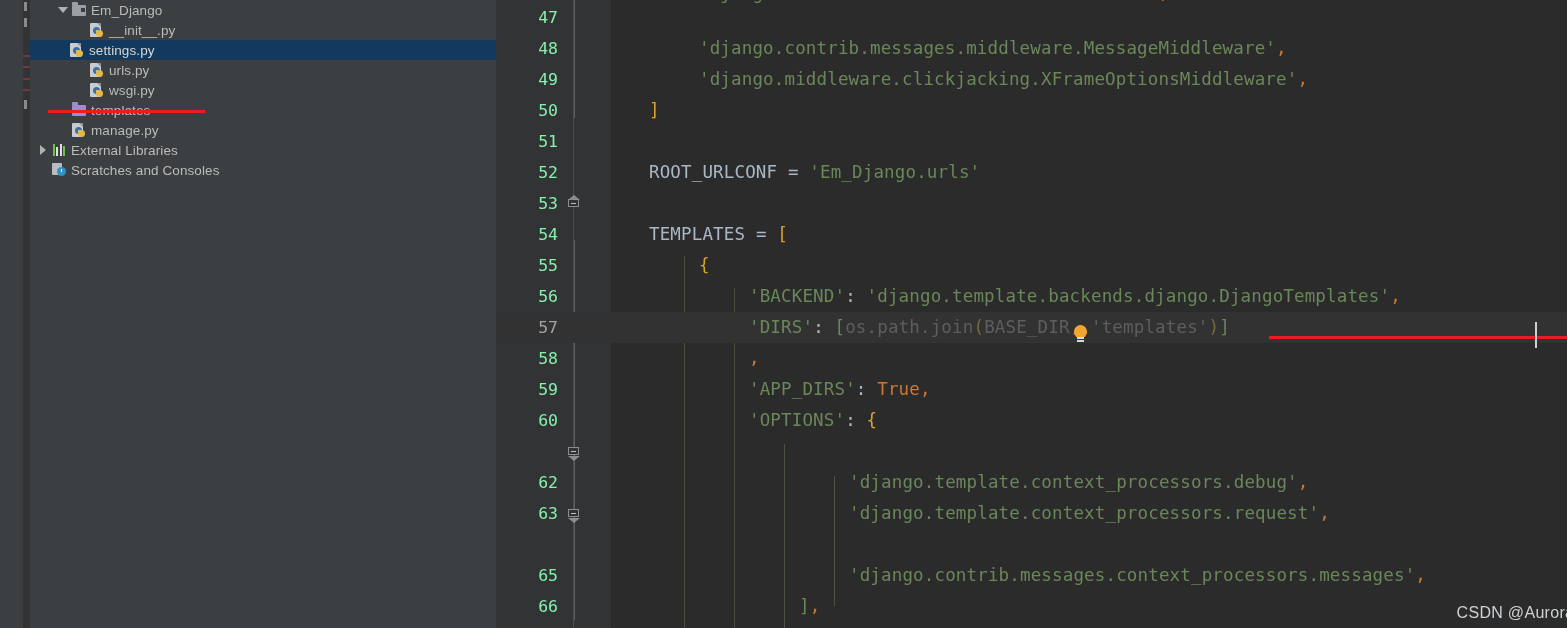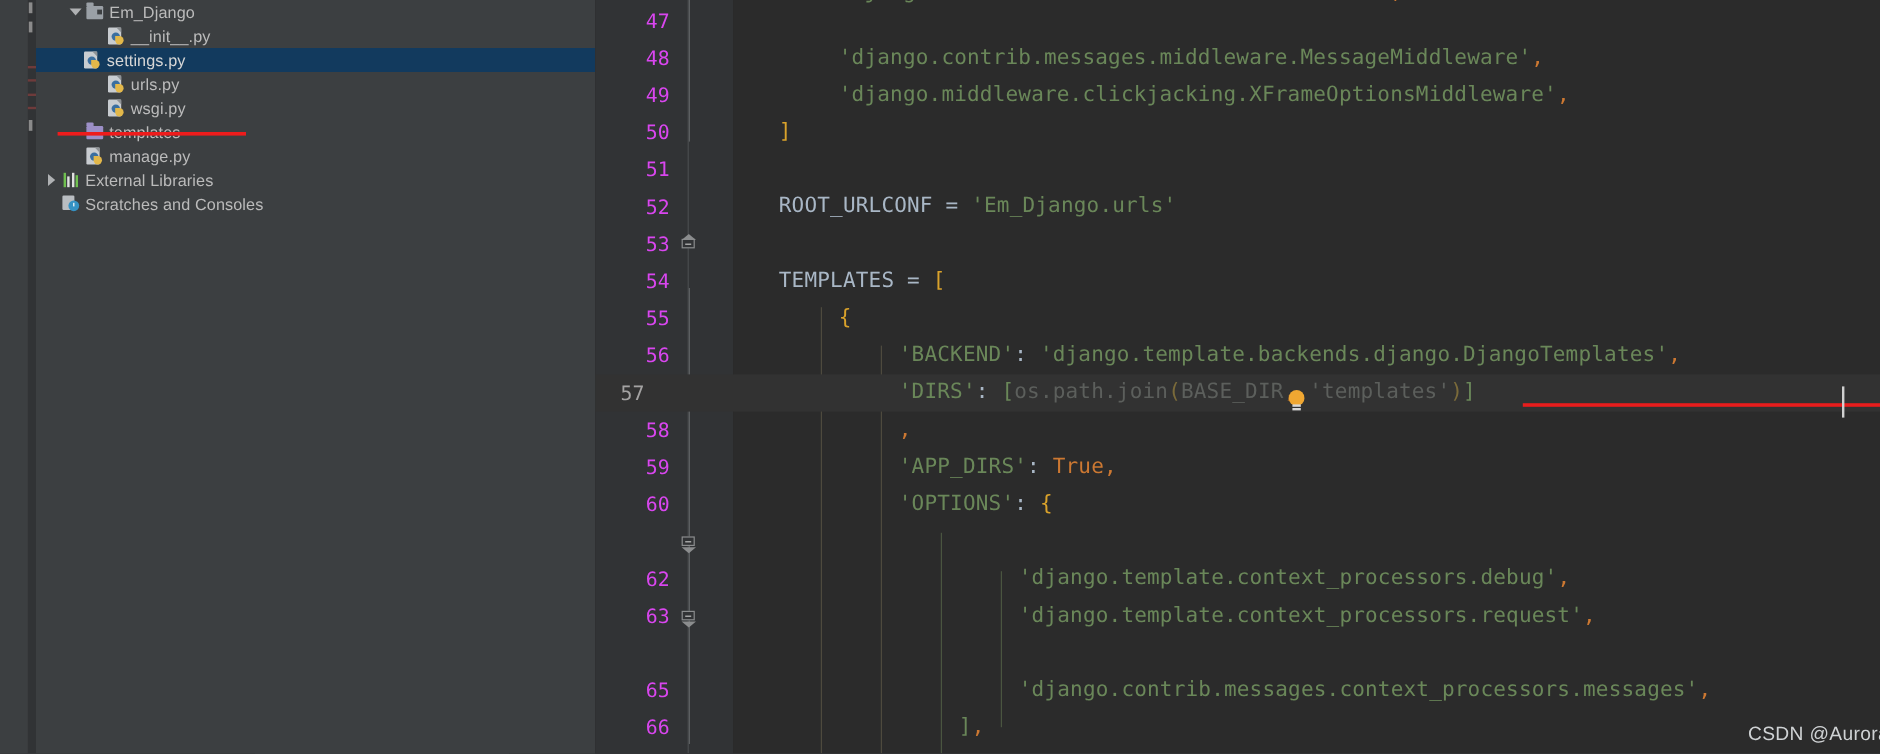"47" .lnum { color: #d946ef -> #86efac }
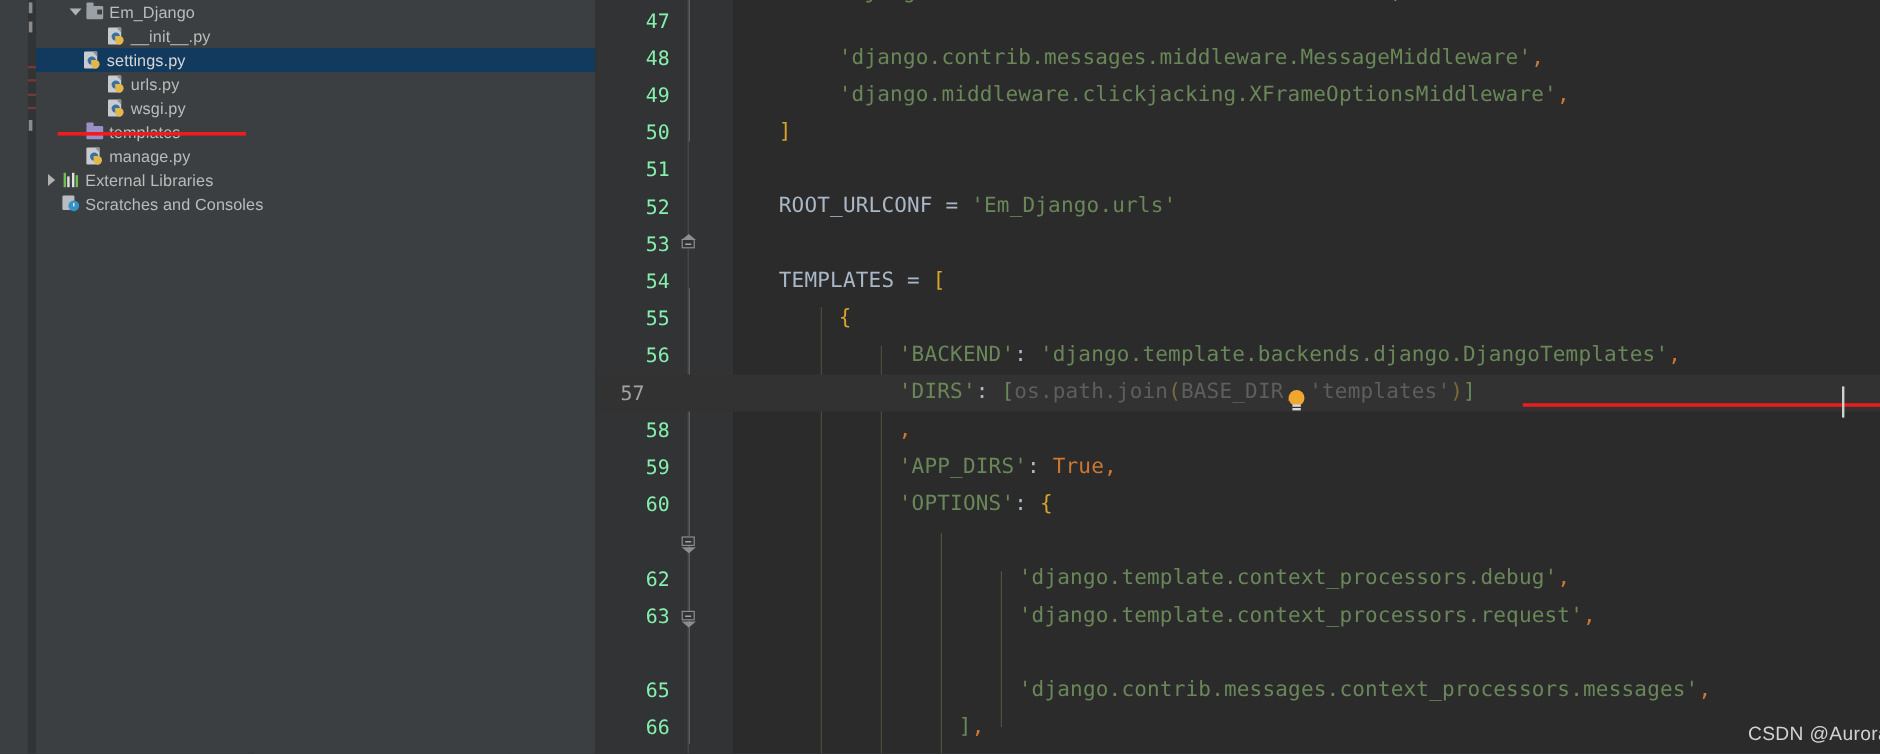"57" .cline.current .lnum { text-align: center -> none }
